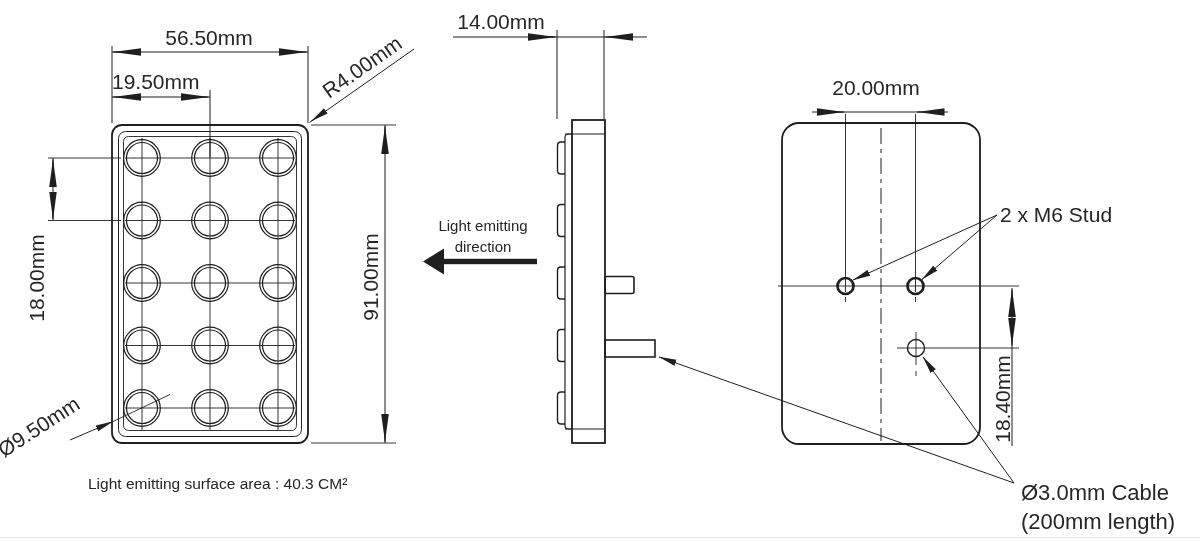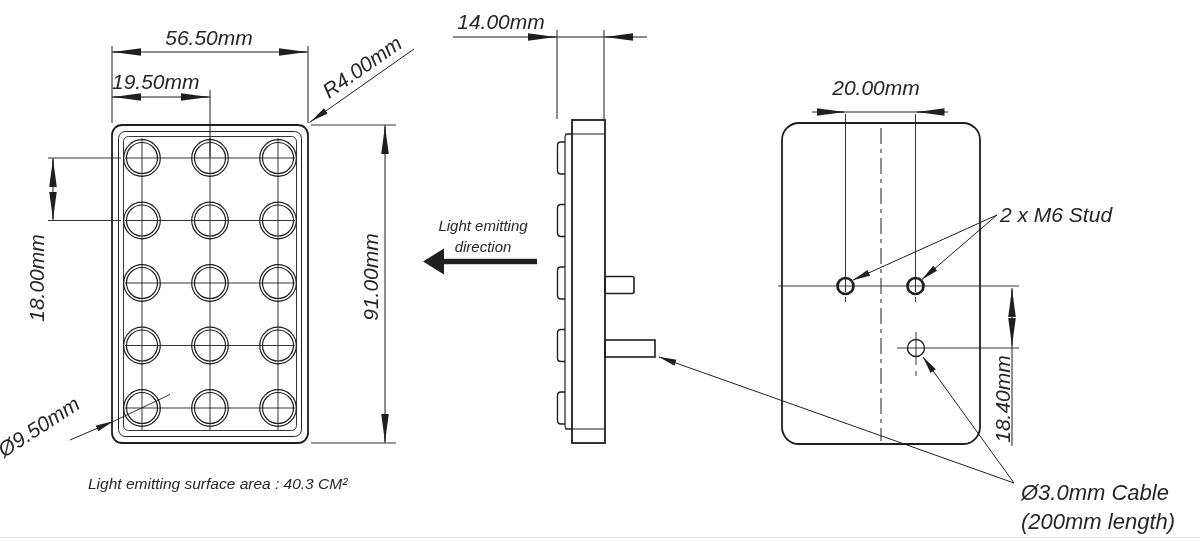"56.50mm" .stage { font-style: italic -> none }
